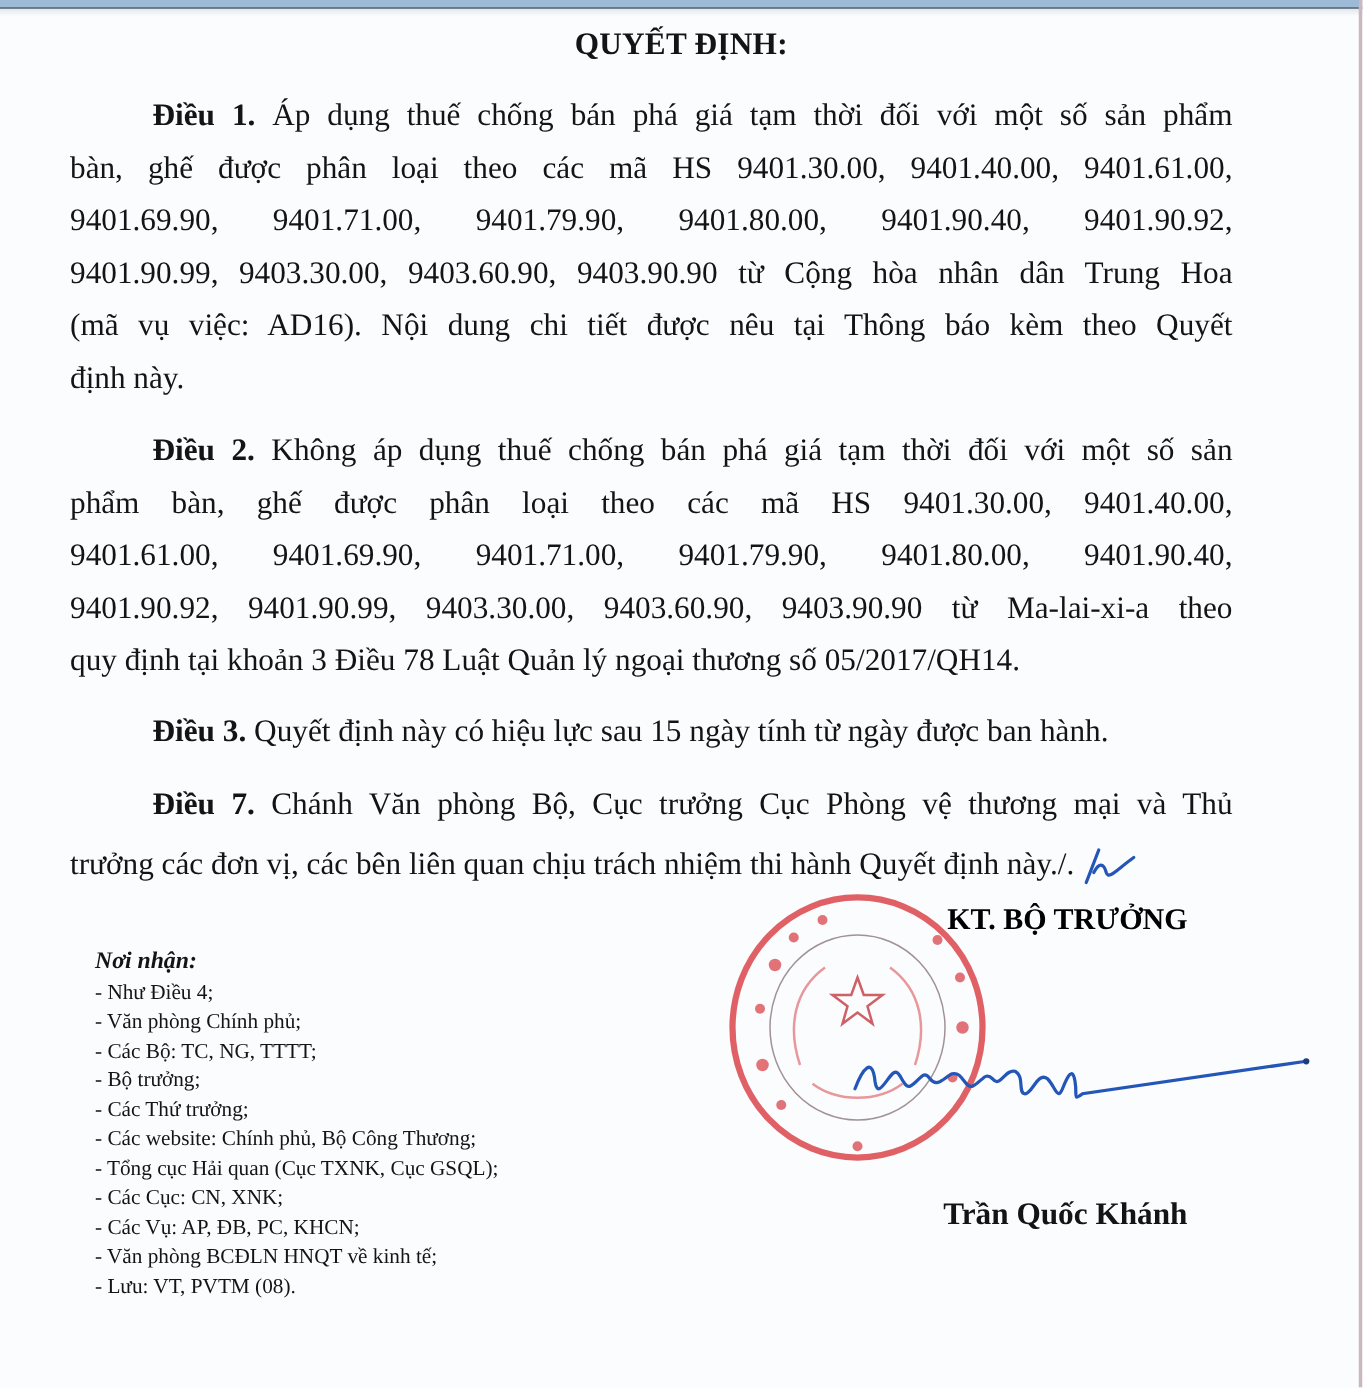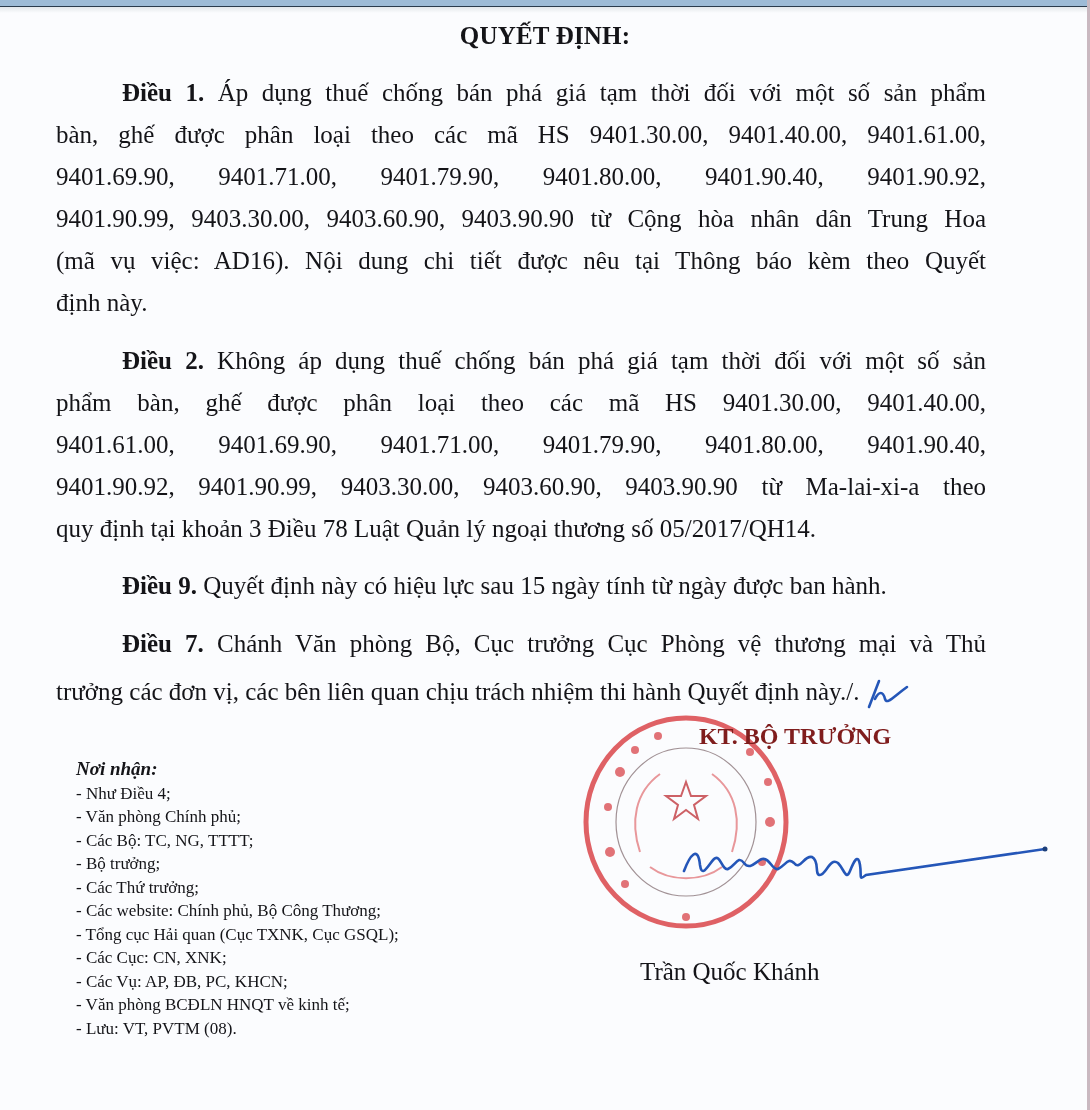"Điều 9." b { text: 9 -> 3 }
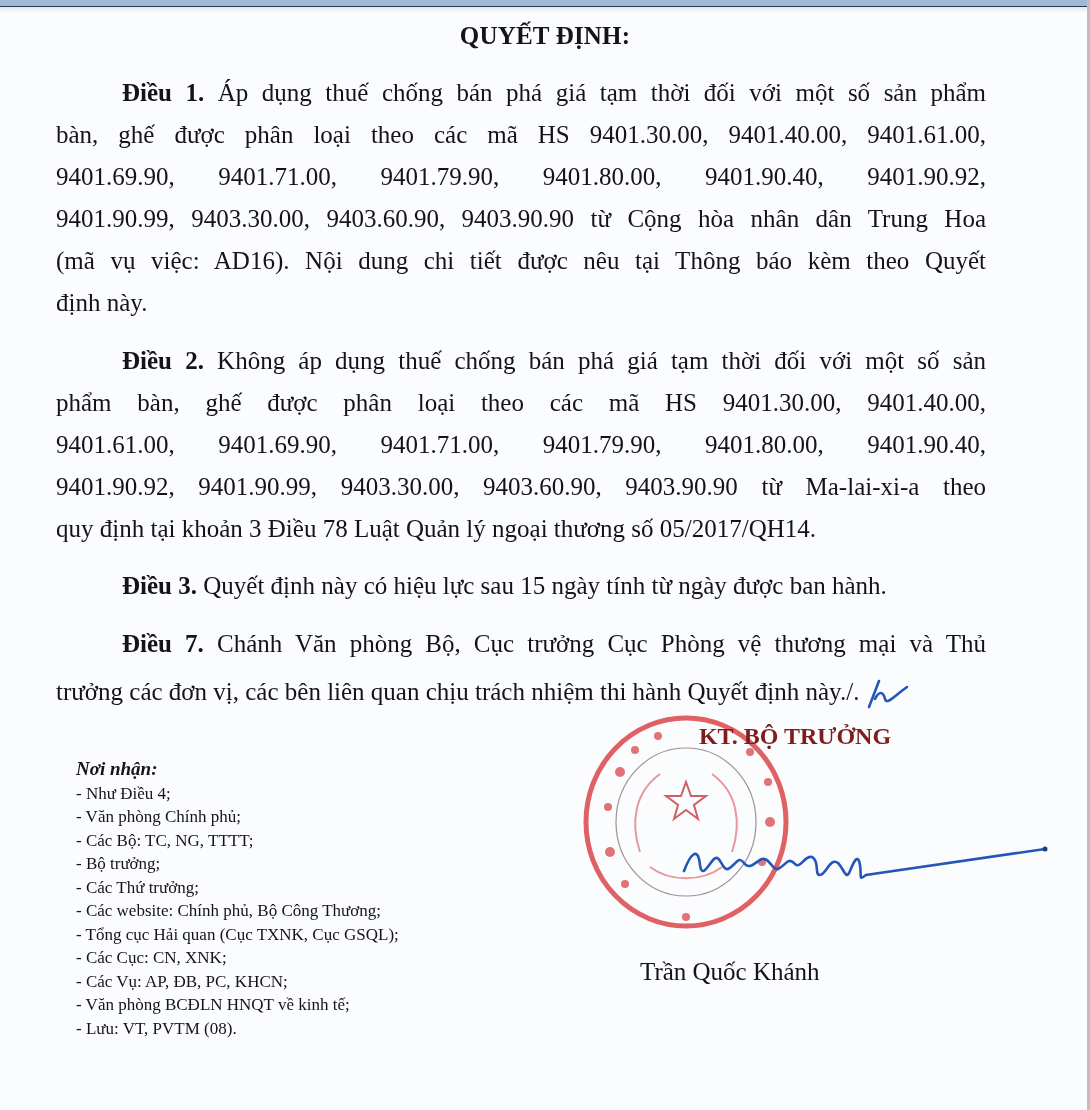"KT. BỘ TRƯỞNG" .signer-block { color: #7f1d1d -> #000000; text-align: center -> right }
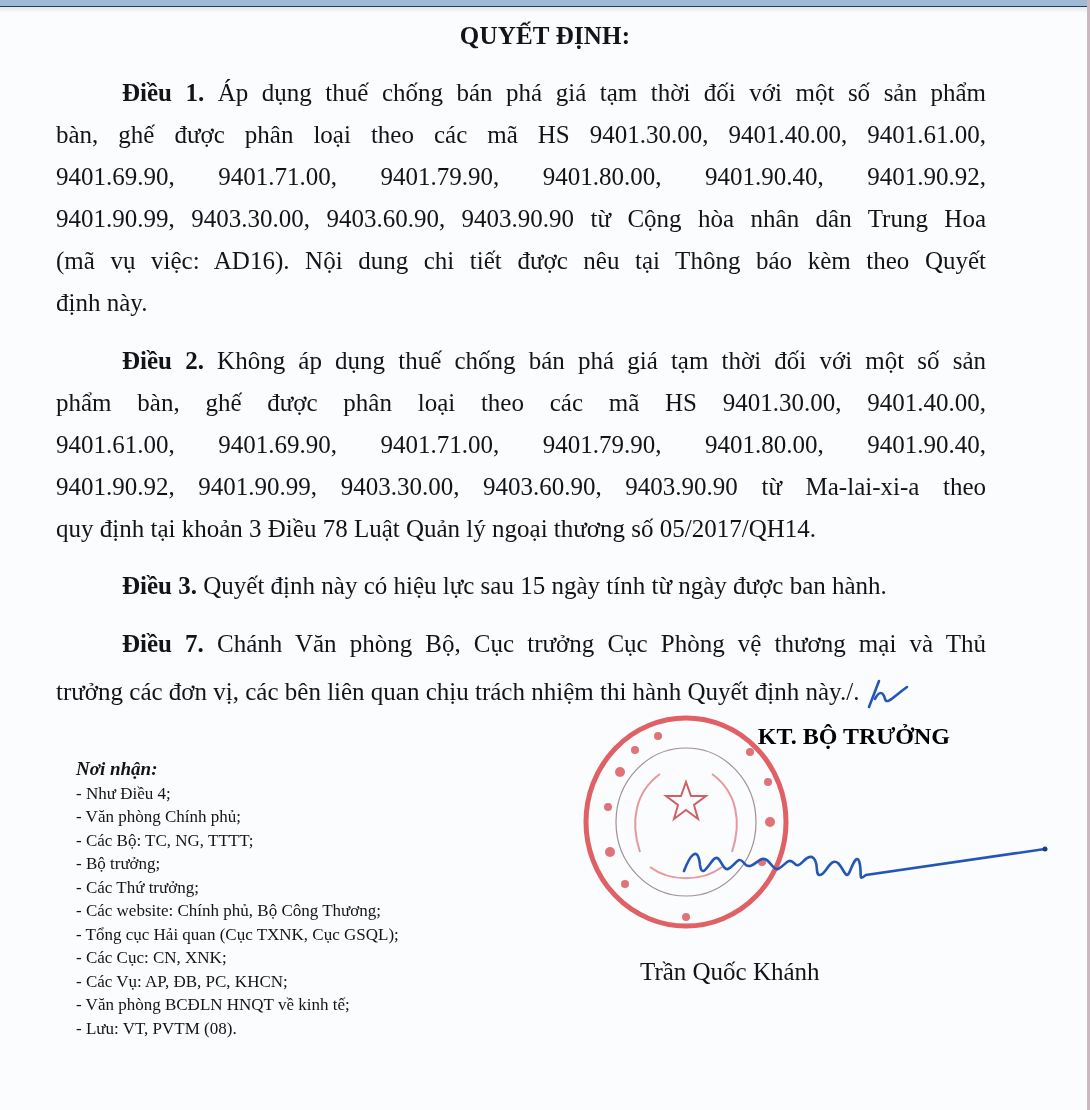"Trần Quốc Khánh" .signer-name { font-weight: normal -> bold; text-align: left -> right }
